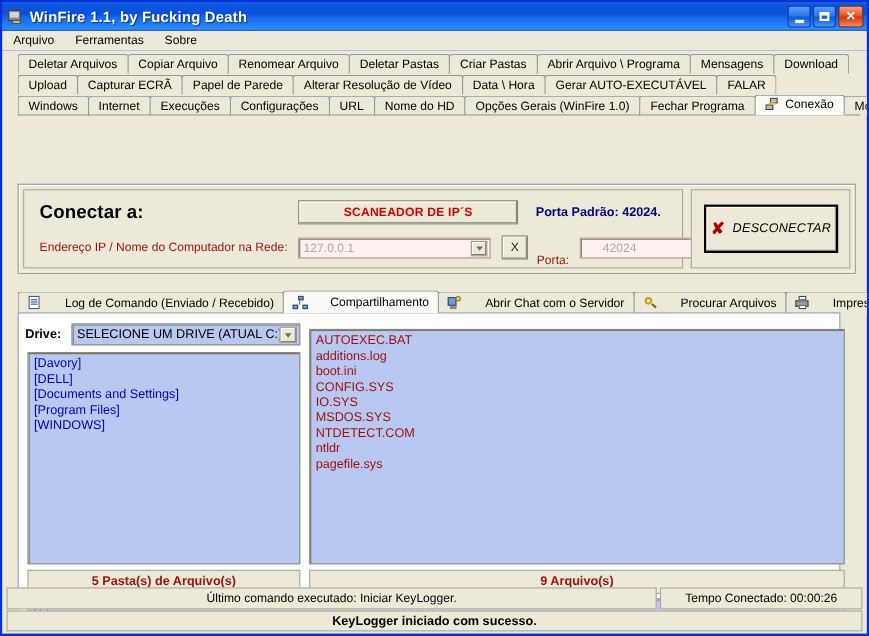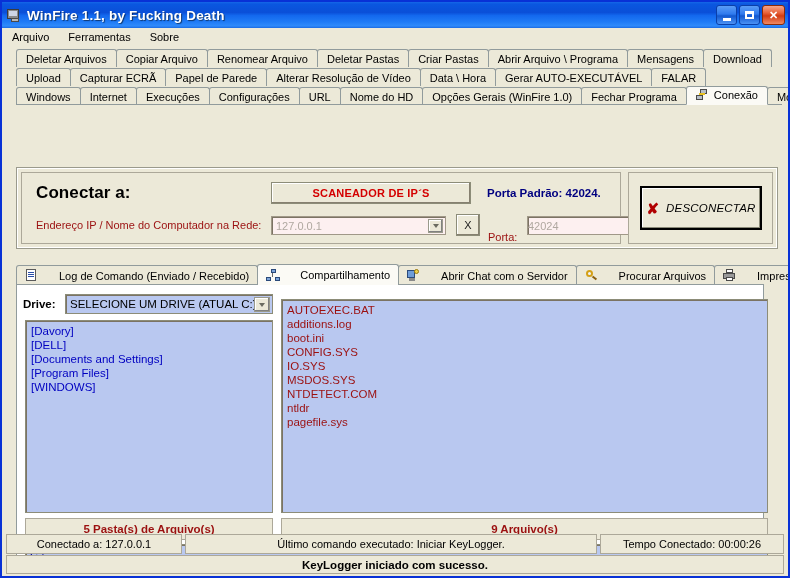"42024" #porta-field { padding-left: 0 -> 20px }
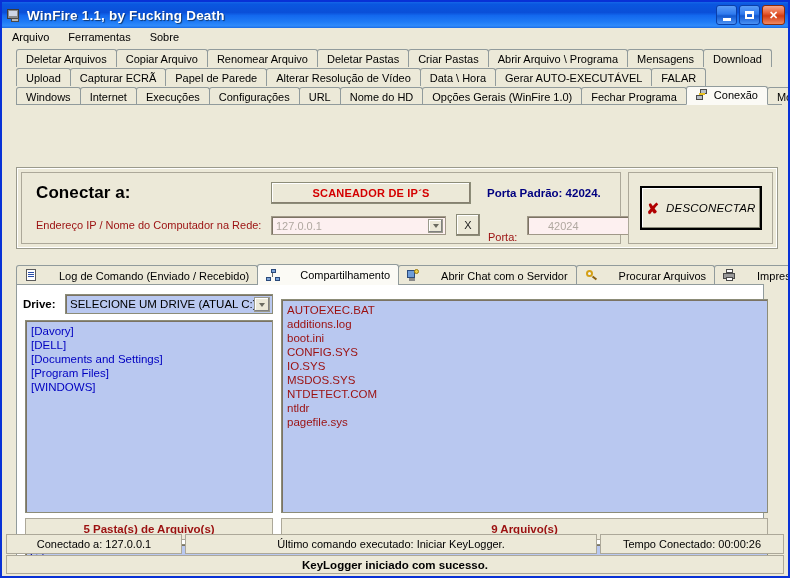"Conectado a: 127.0.0.1" div.statcell { html: <div>Conectado a: 127.0.0.1</div> -> none }
